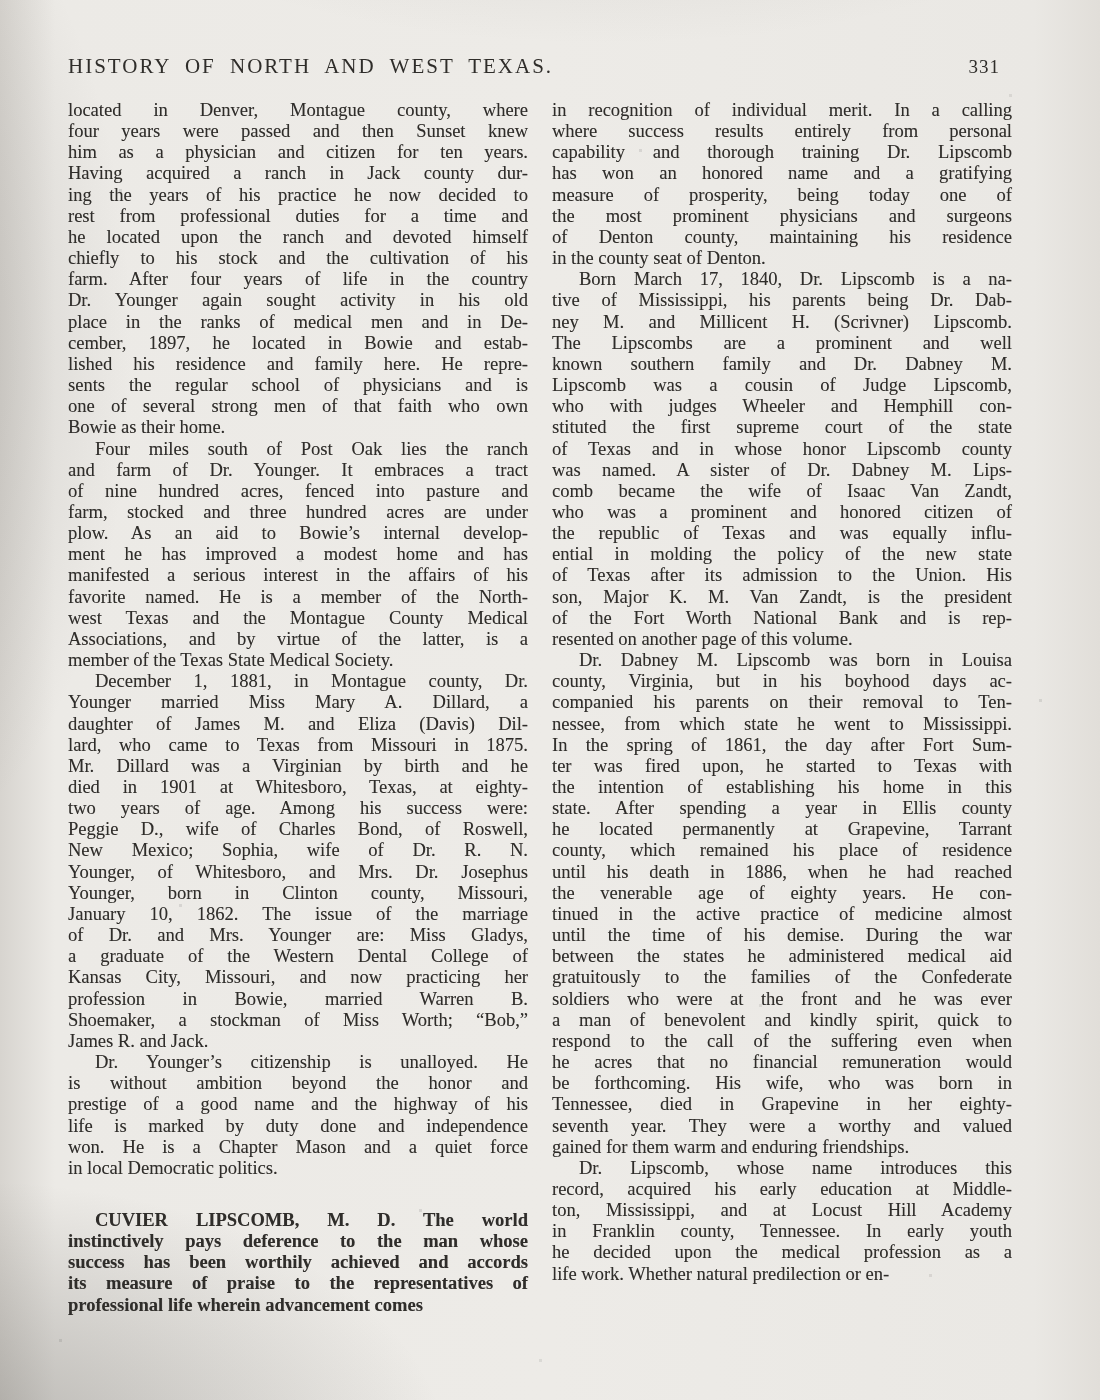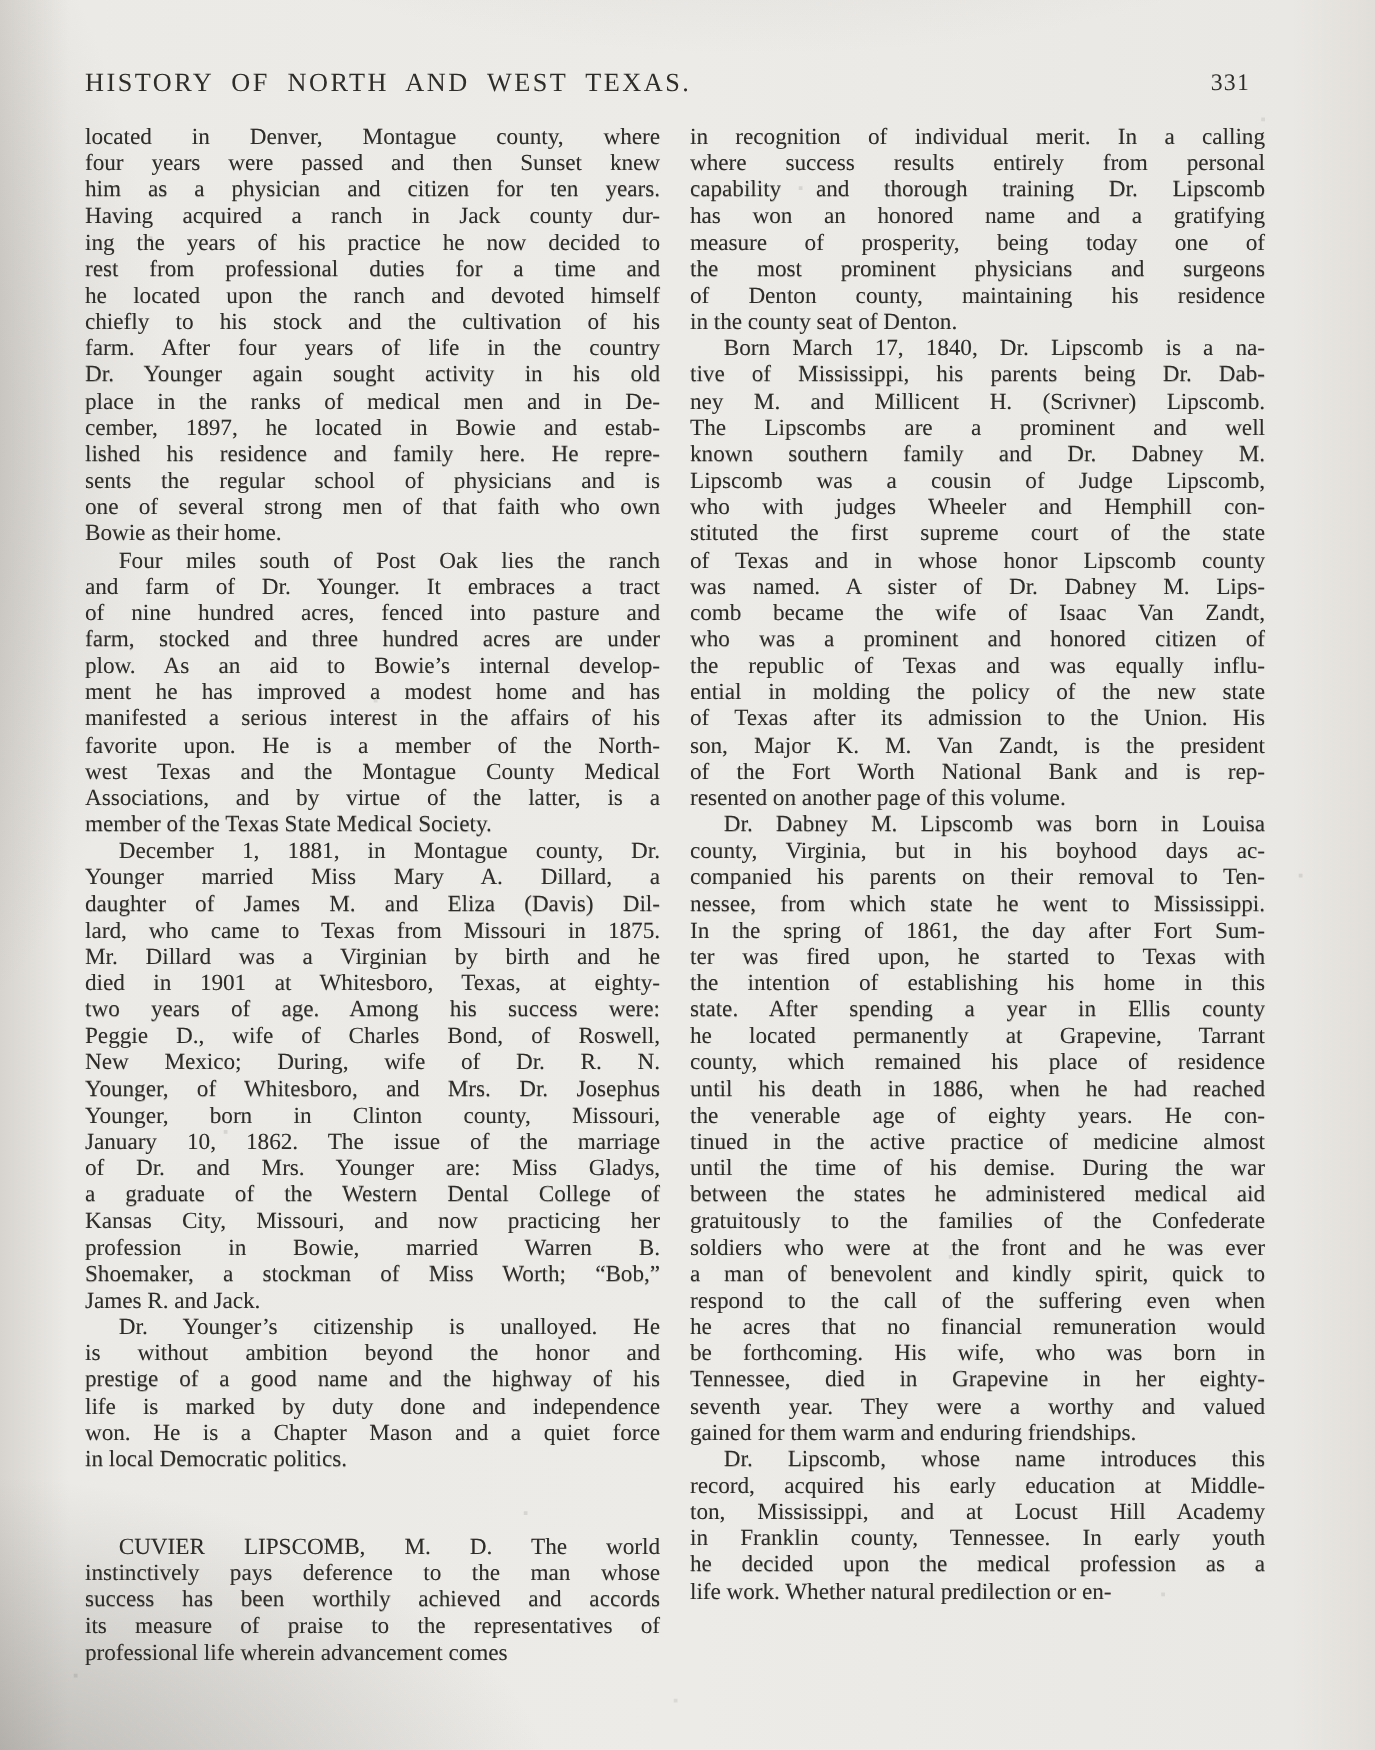"favorite upon. He is a" div.line { text: upon -> named }
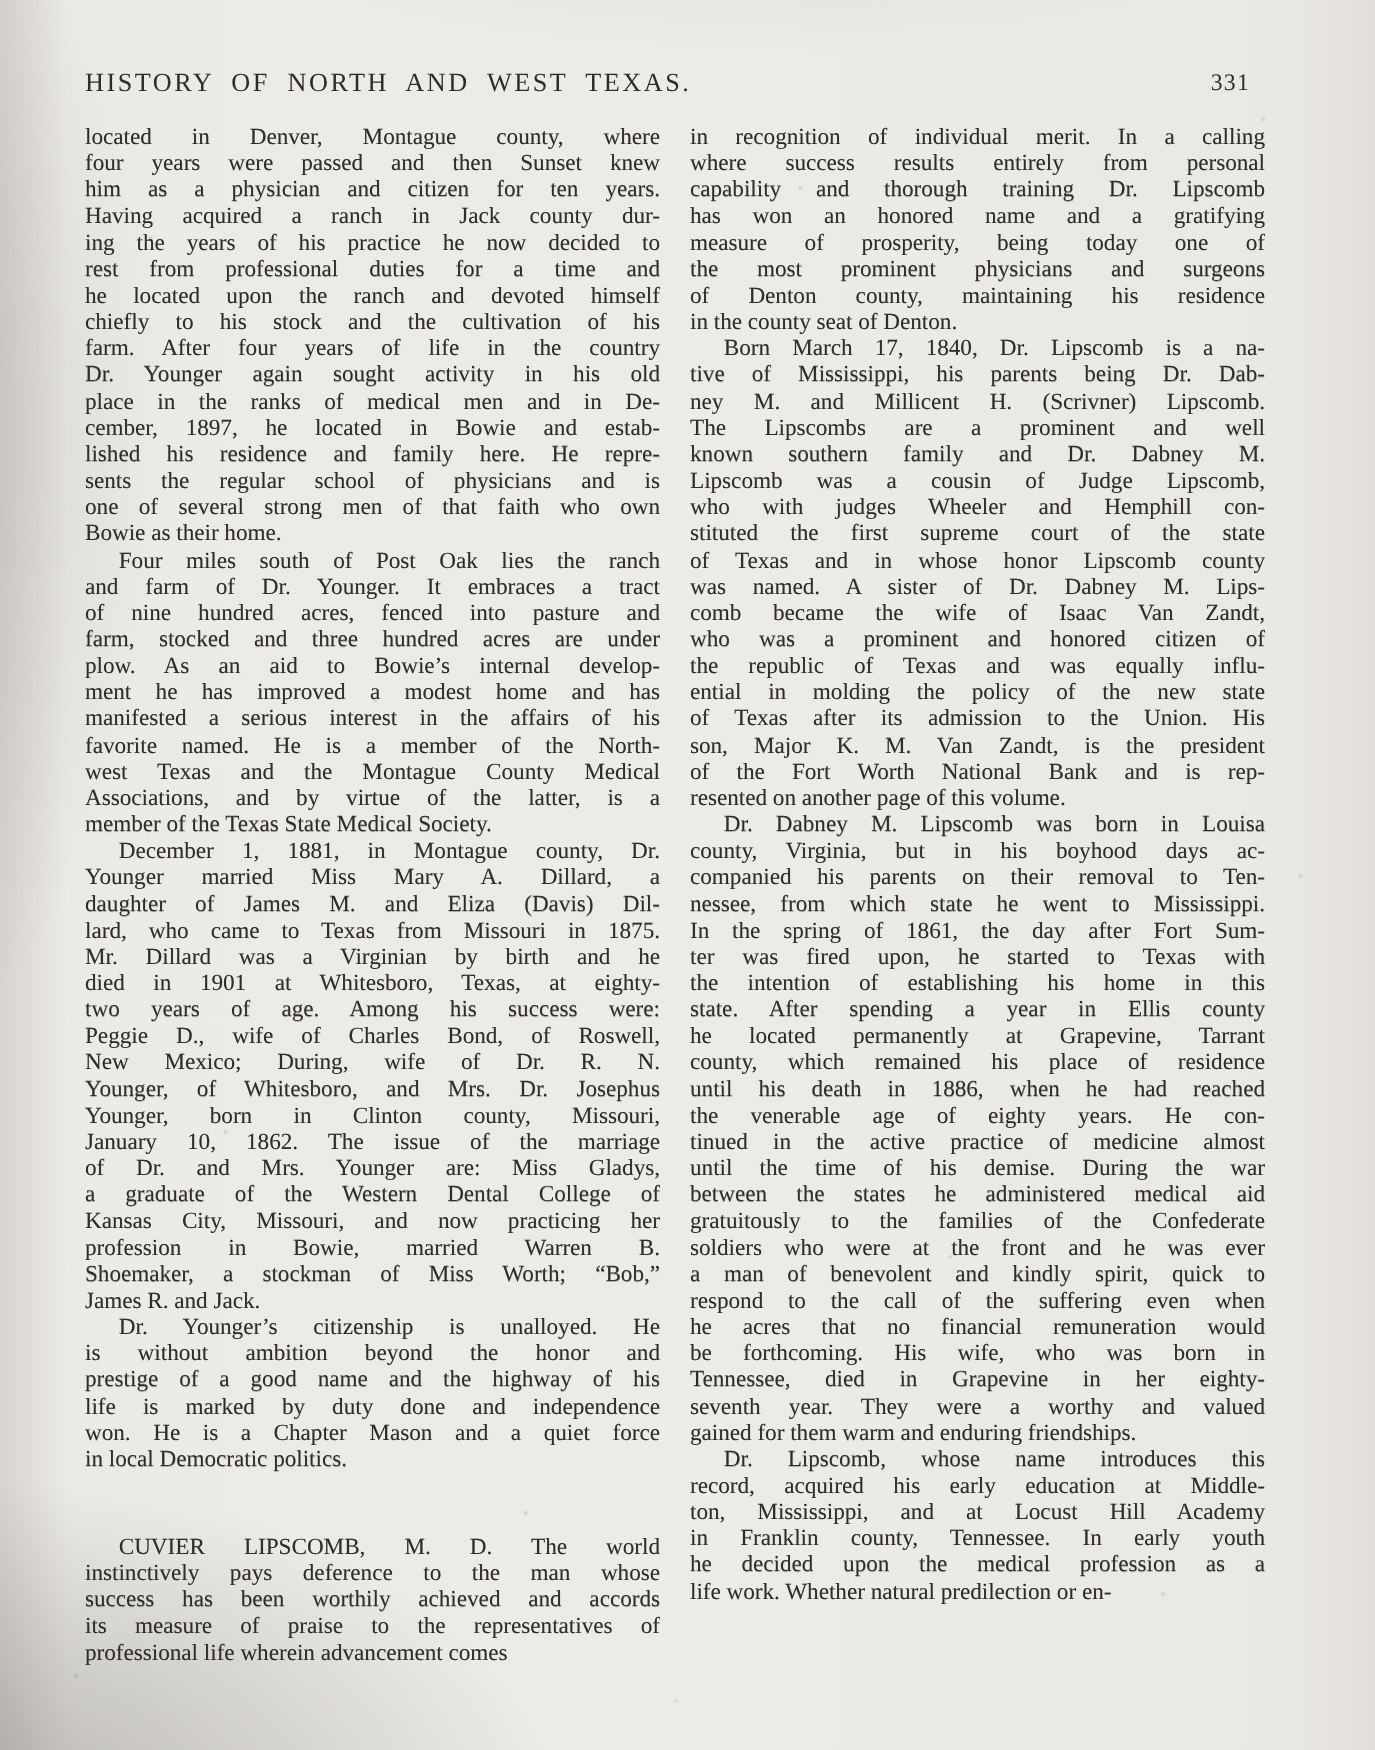"New Mexico; During, wife of" div.line { text: During -> Sophia }
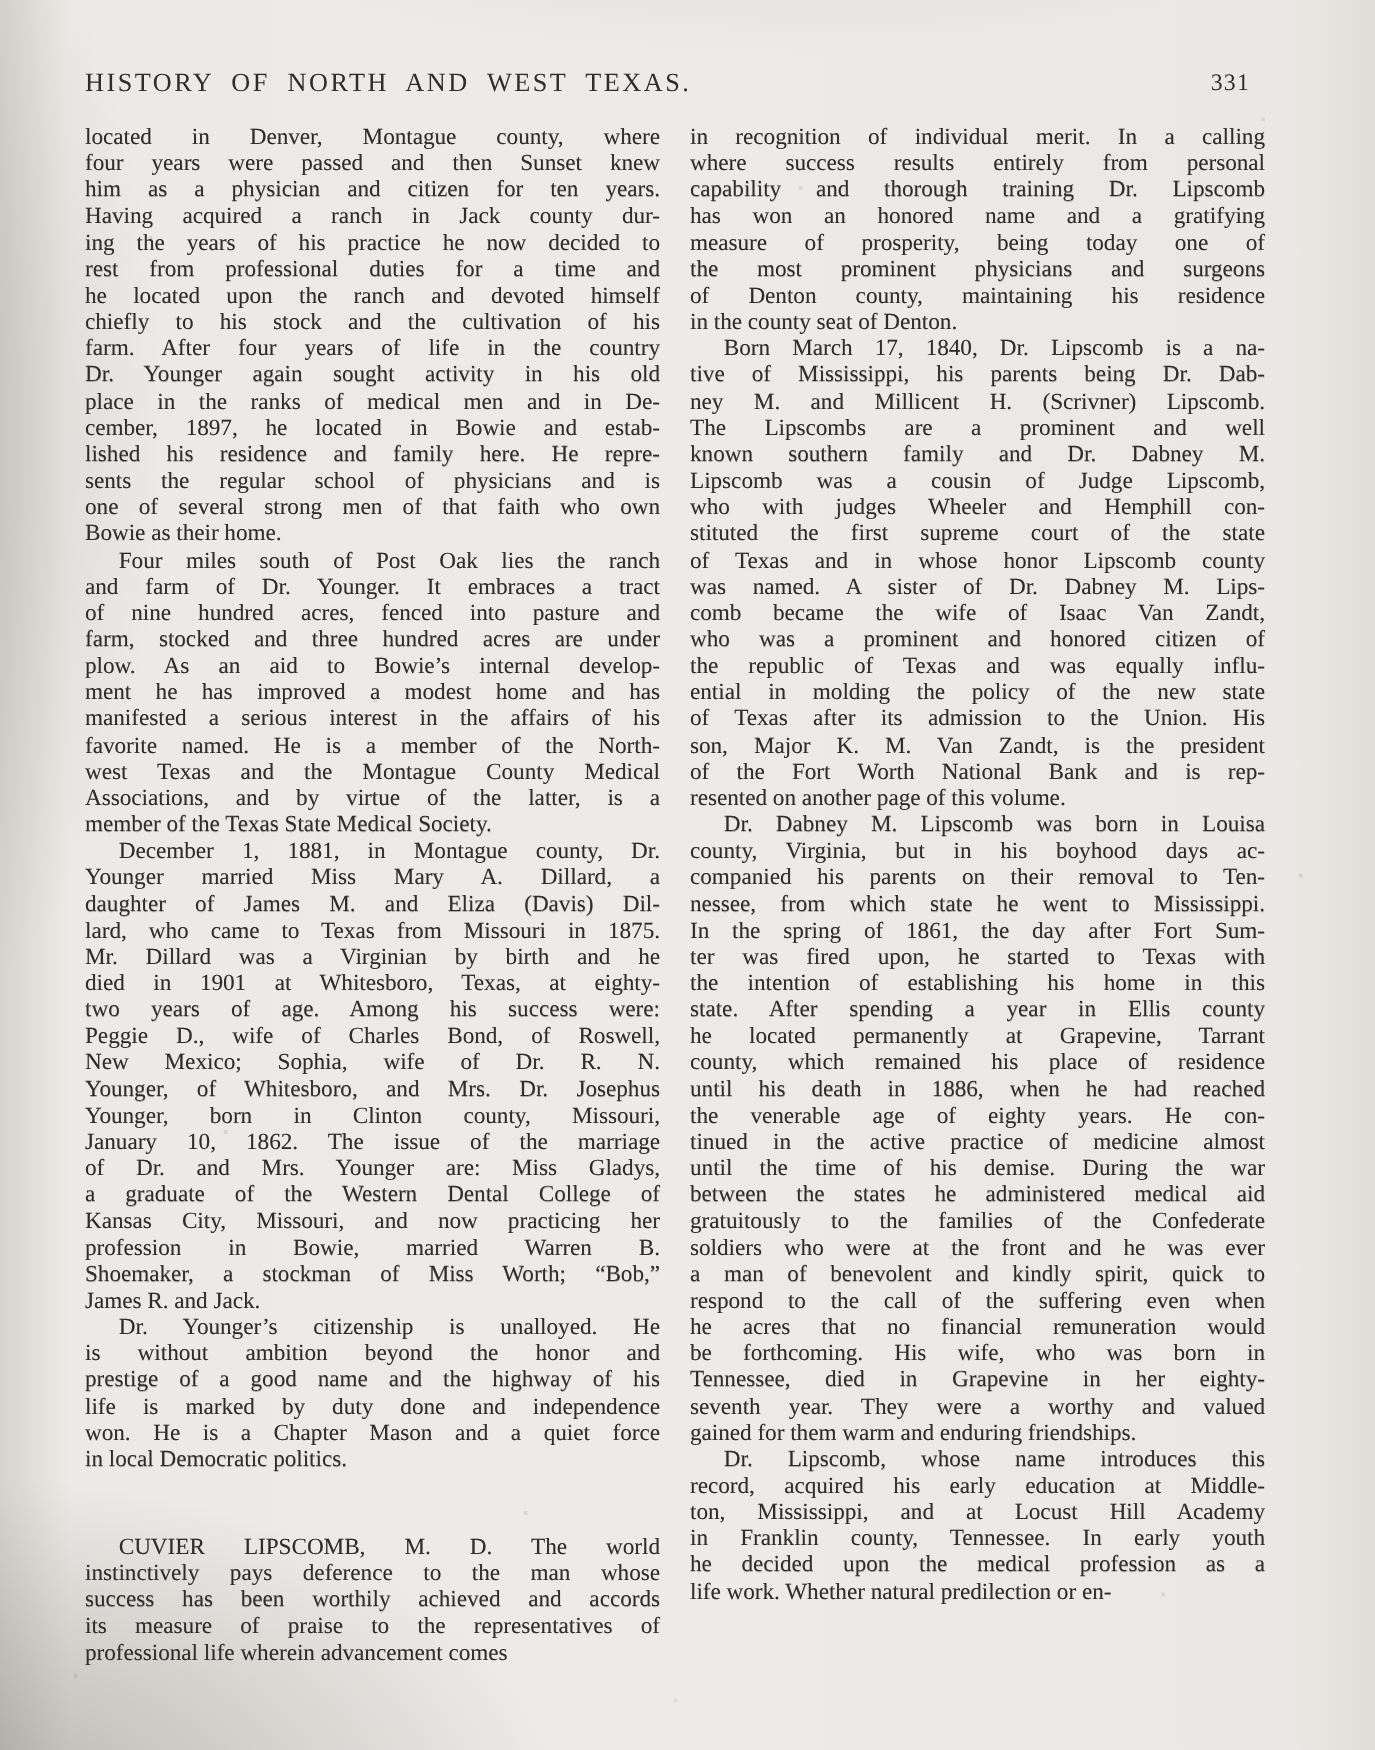"CUVIER LIPSCOMB, M. D. The" .para.space-before { font-weight: none -> bold; margin-top: 49px -> 31px }
